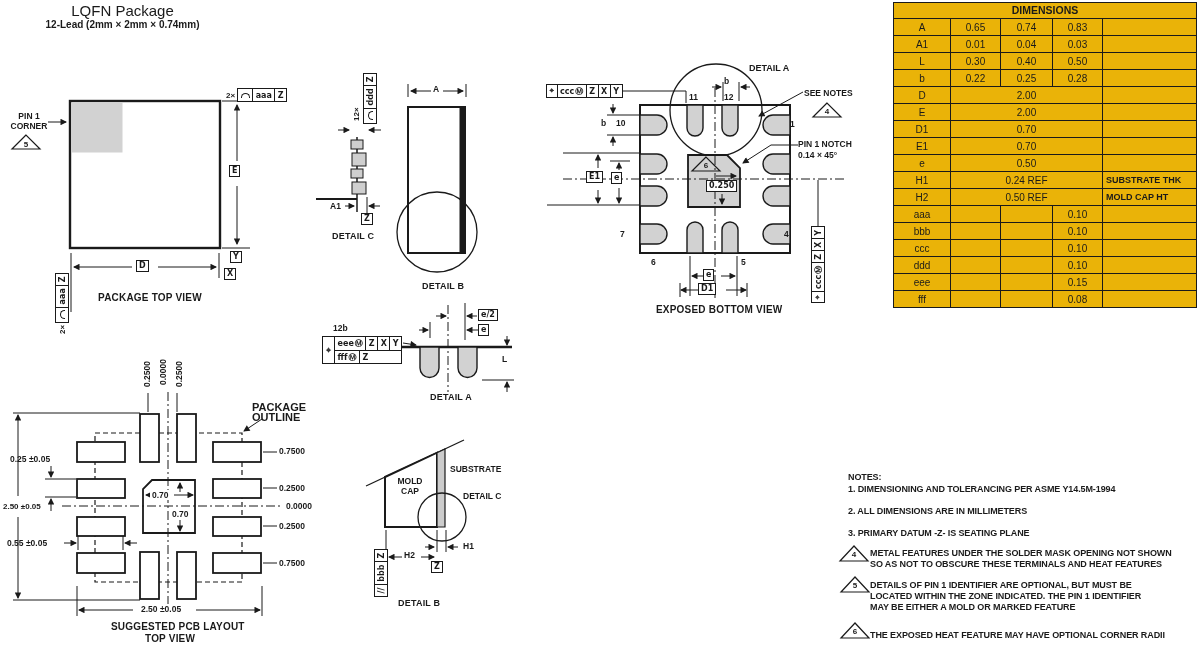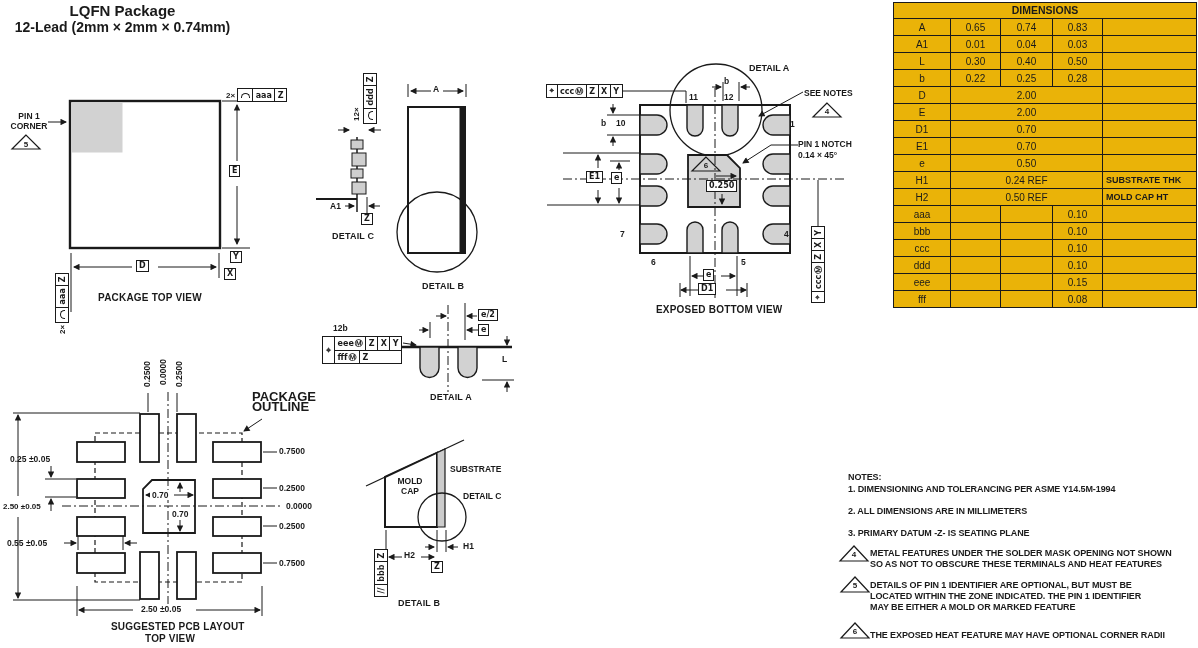"LQFN Package" div { font-weight: 700 -> 400 }
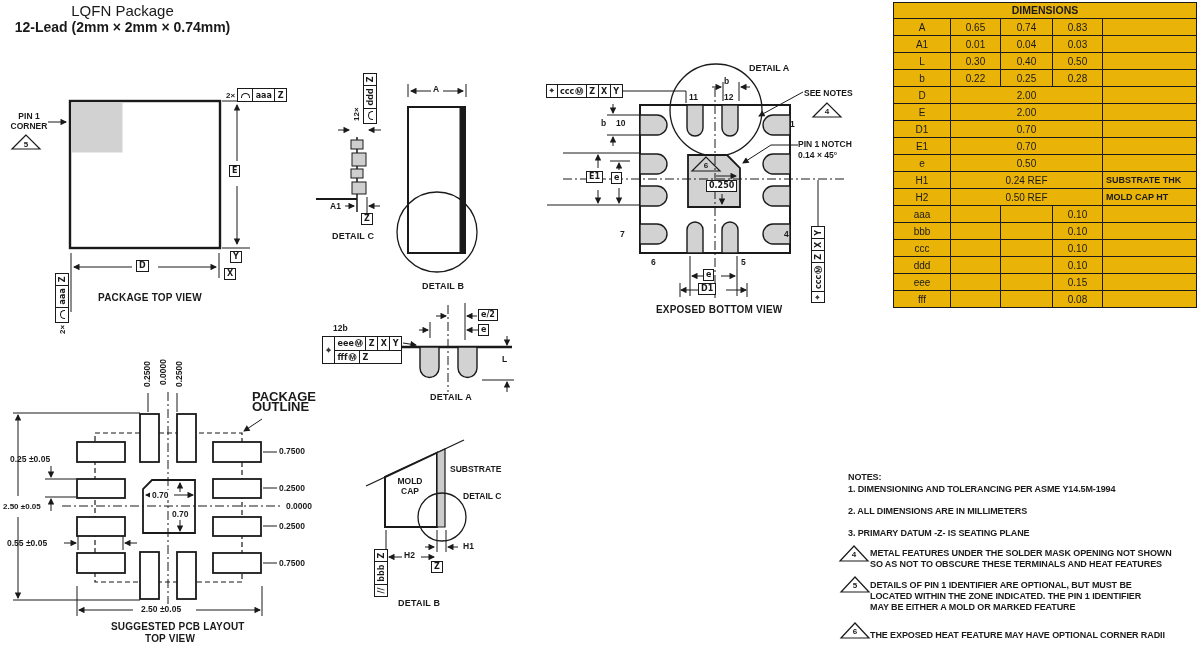"12-Lead (2mm × 2mm ×" div { font-size: 14px -> 10px }
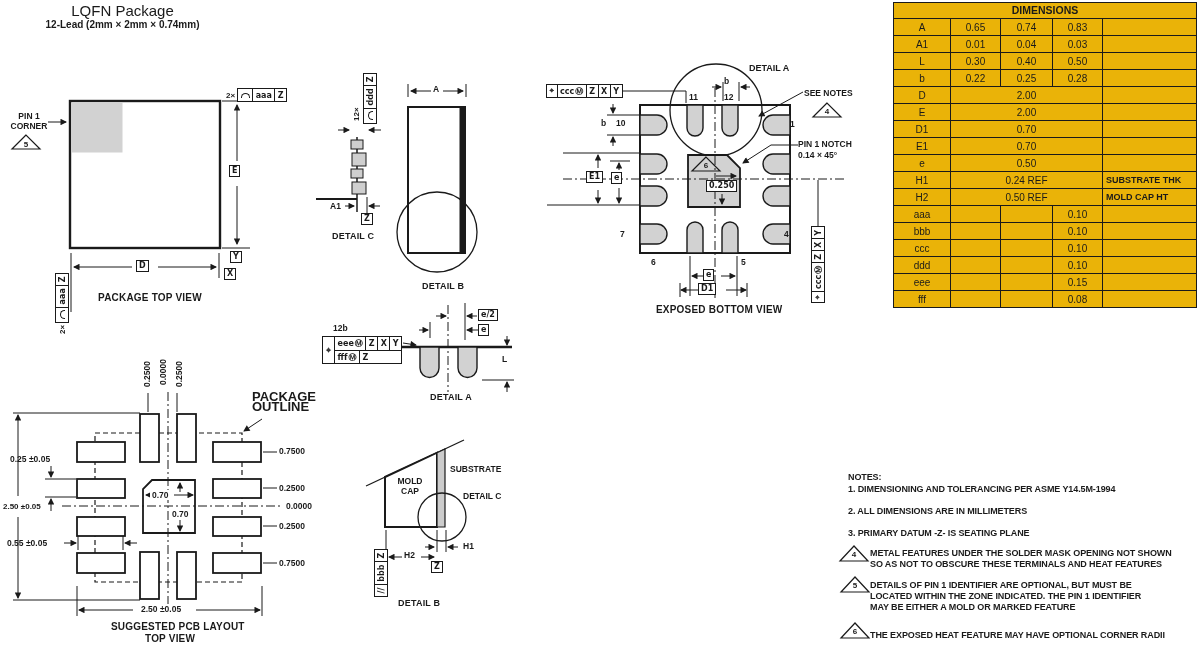"PACKAGE" div { font-size: 13px -> 11px; top: 392px -> 402px }
